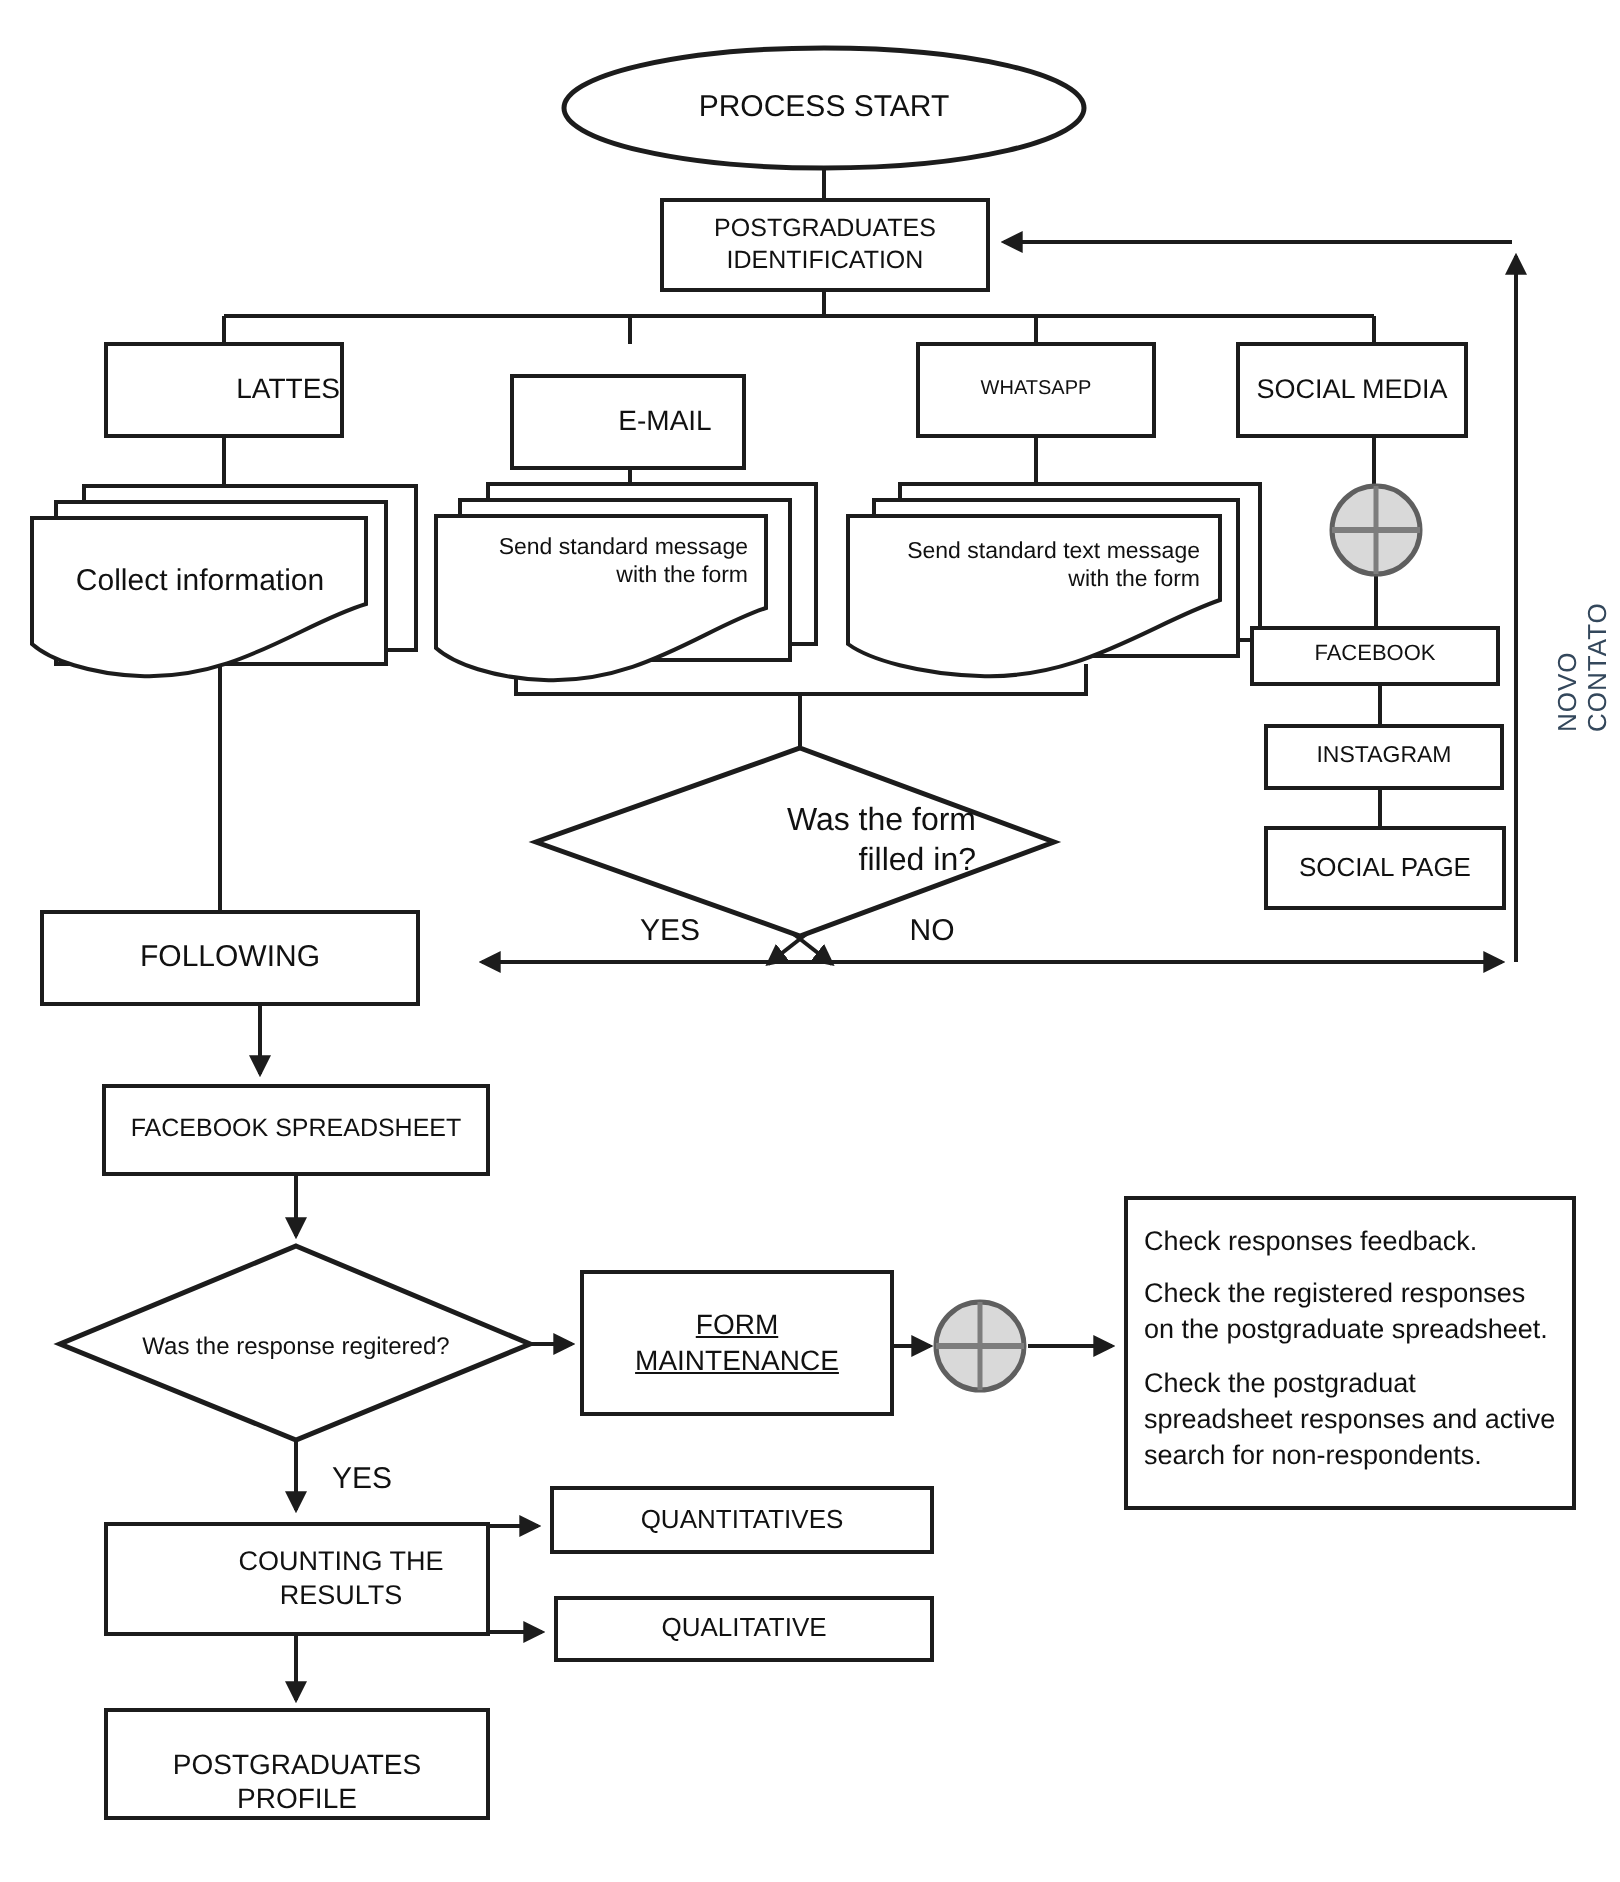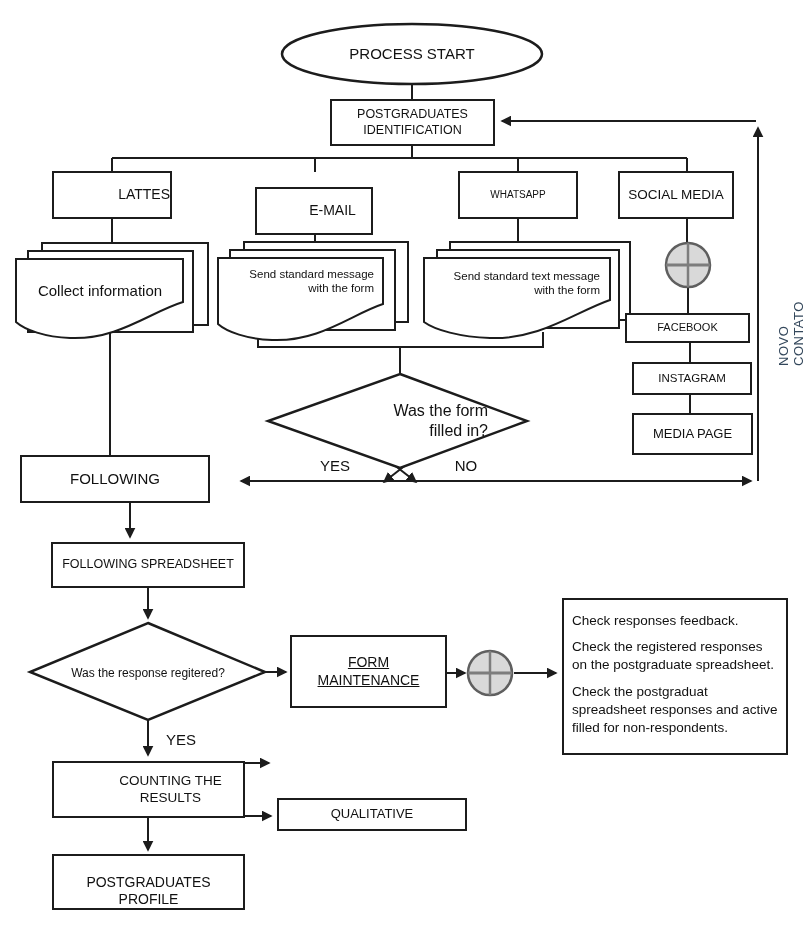"MEDIA PAGE" span { text: MEDIA -> SOCIAL }
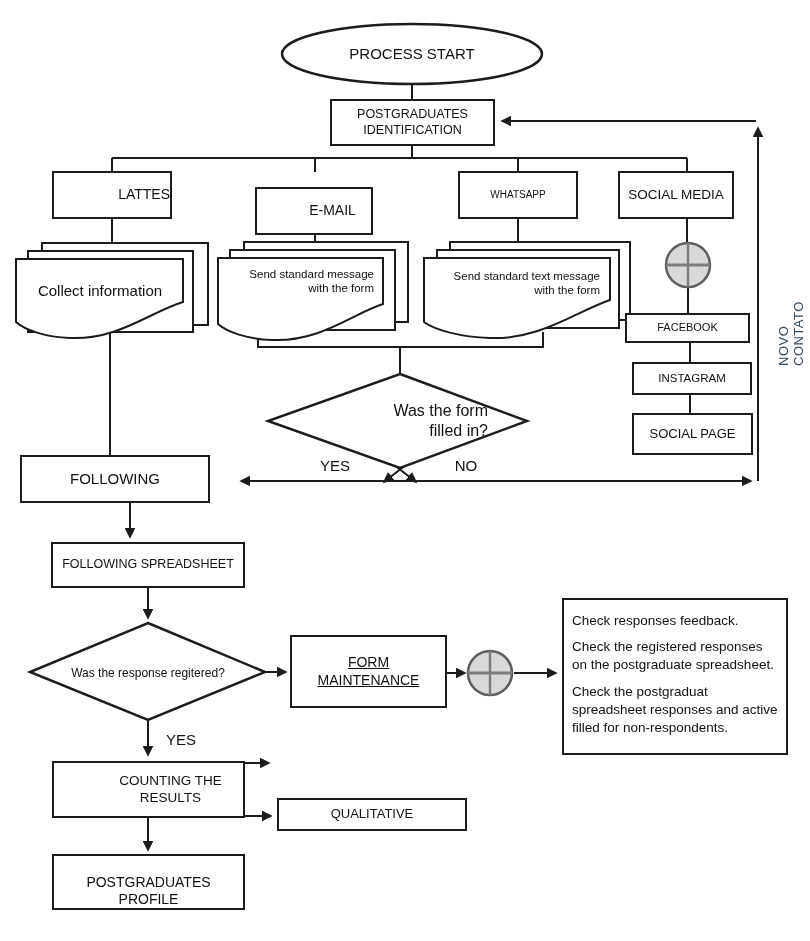"FOLLOWING SPREADSHEET" span { text: FOLLOWING -> FACEBOOK }
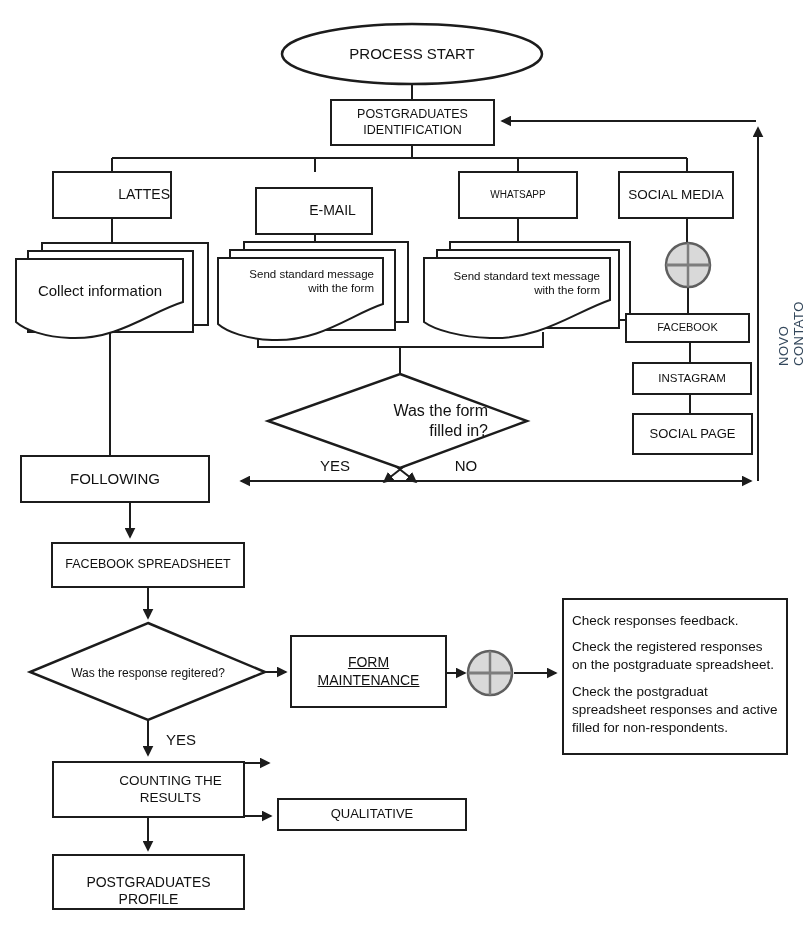"Check the postgraduat spreadsheet" p { text: filled -> search }
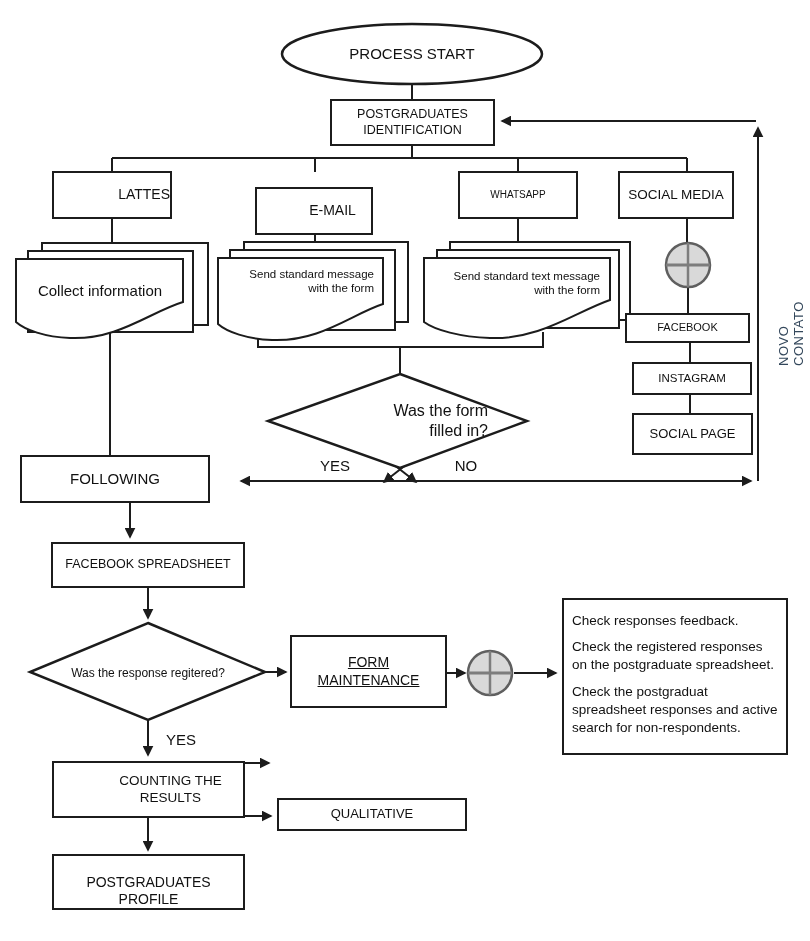"QUANTITATIVES" div.bx { html: none -> <div> <span>QUANTITATIVES</span> </div> }
